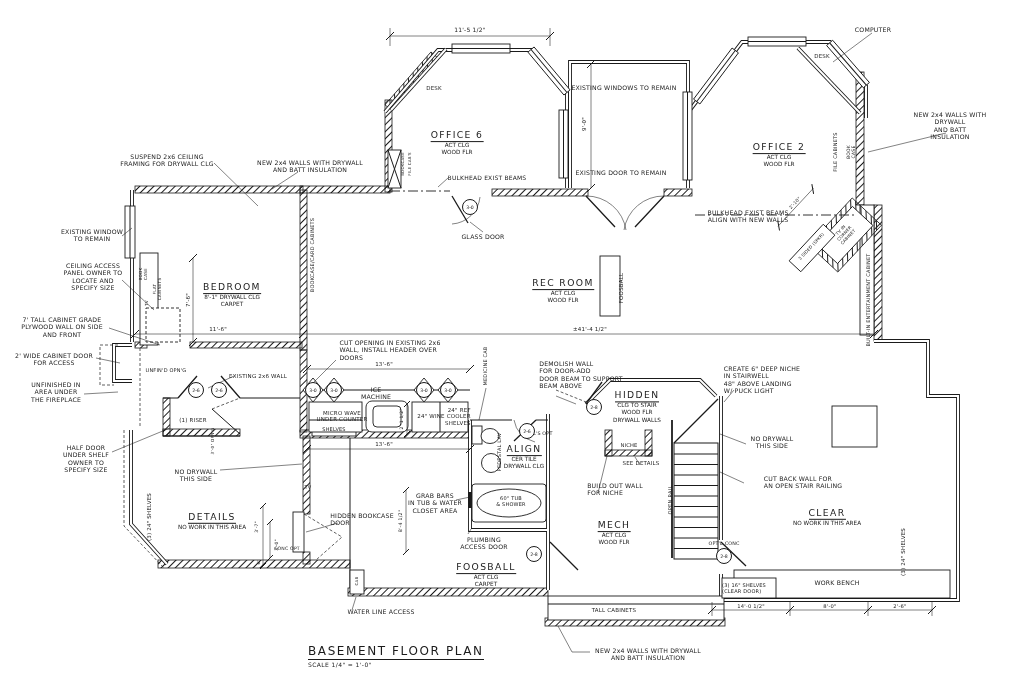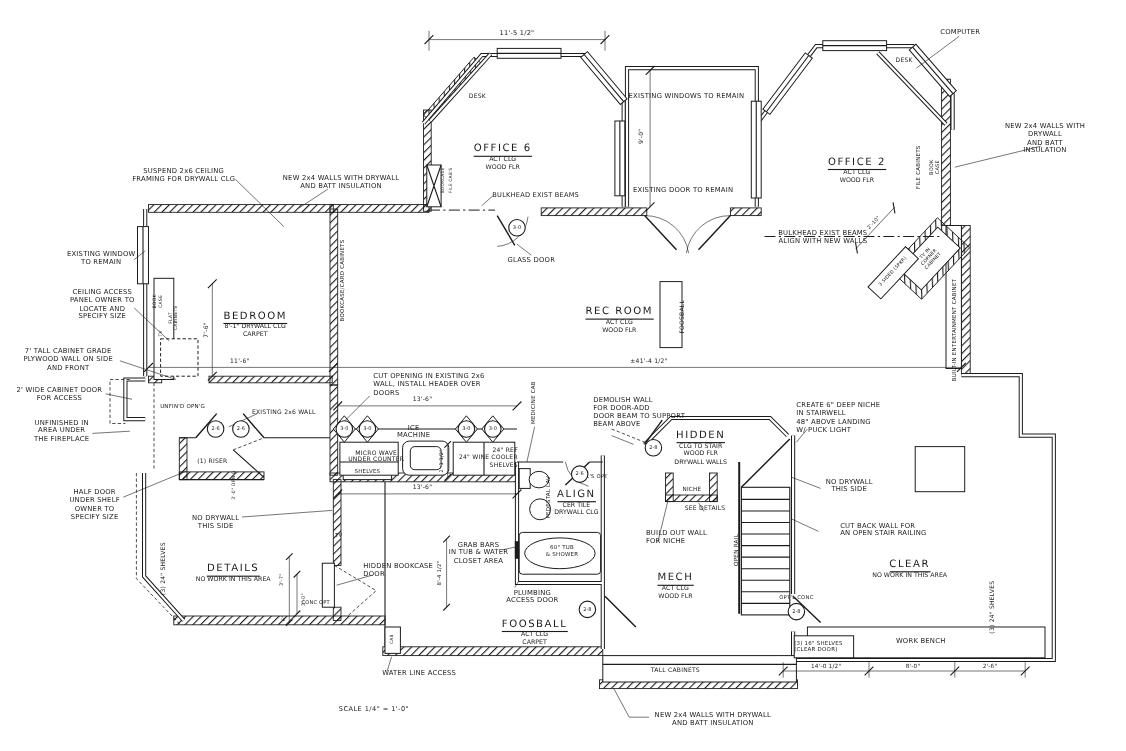"BASEMENT FLOOR PLAN" div.tname { html: none -> <div>BASEMENT FLOOR PLAN</div> }
